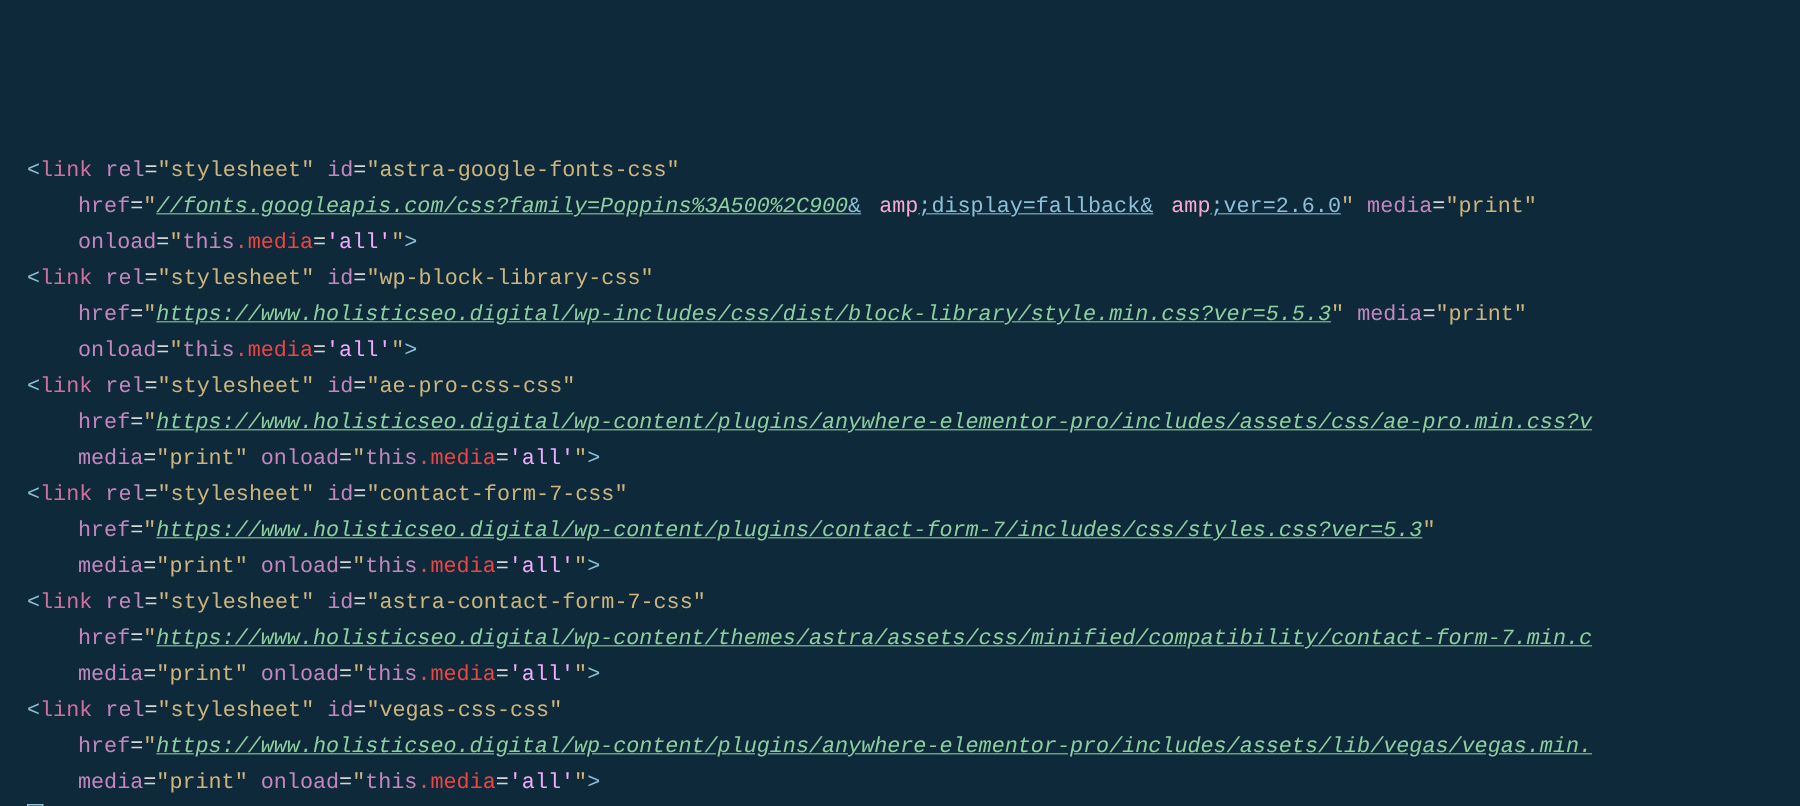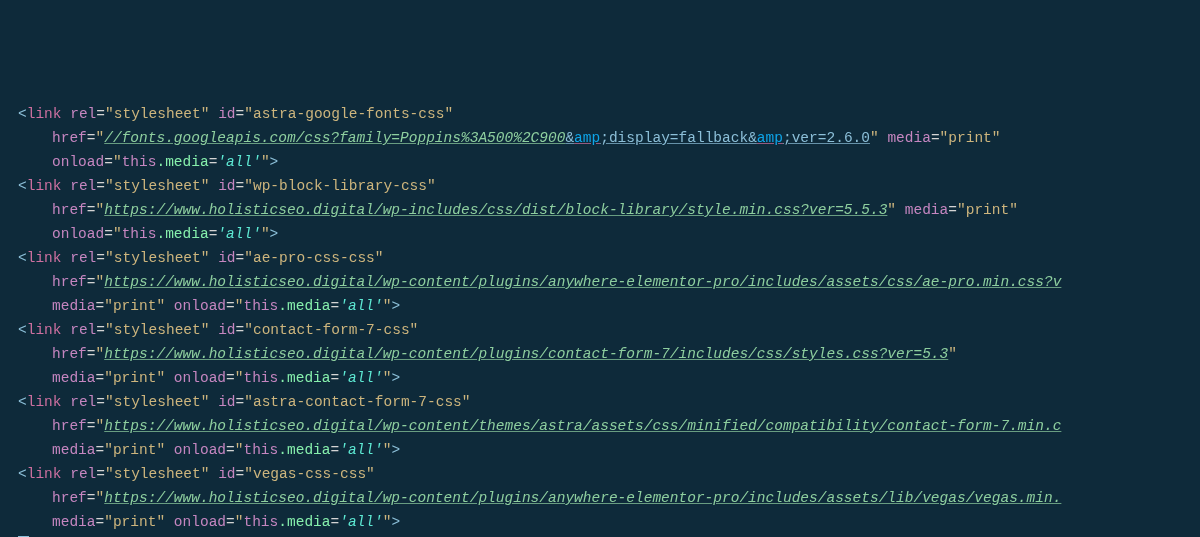"amp" .amp { color: #0ea5e9 -> #f9a8d4; margin-left: none -> 12px; text-decoration: underline -> none }
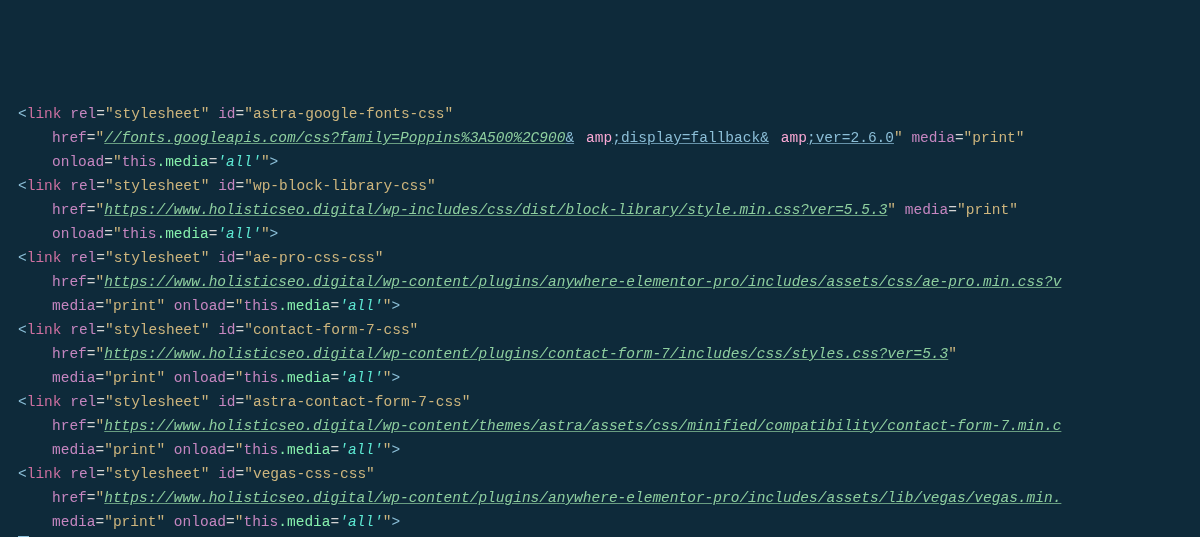".media" .jsthis { color: #86efac -> #ef4444 }
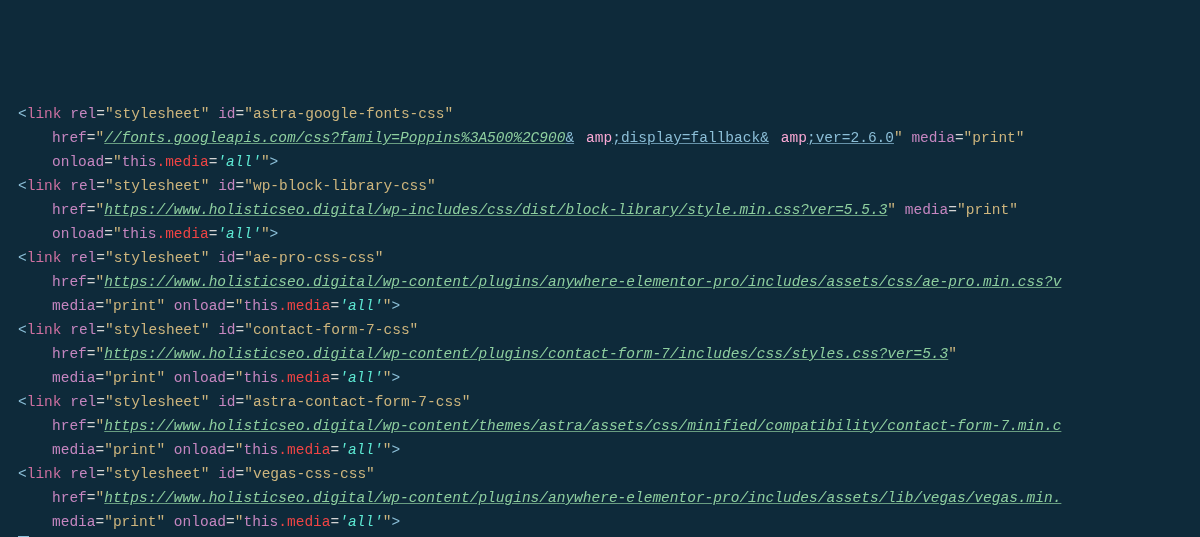"'all'" .jsstr { color: #5eead4 -> #f0abfc; font-style: italic -> none }
